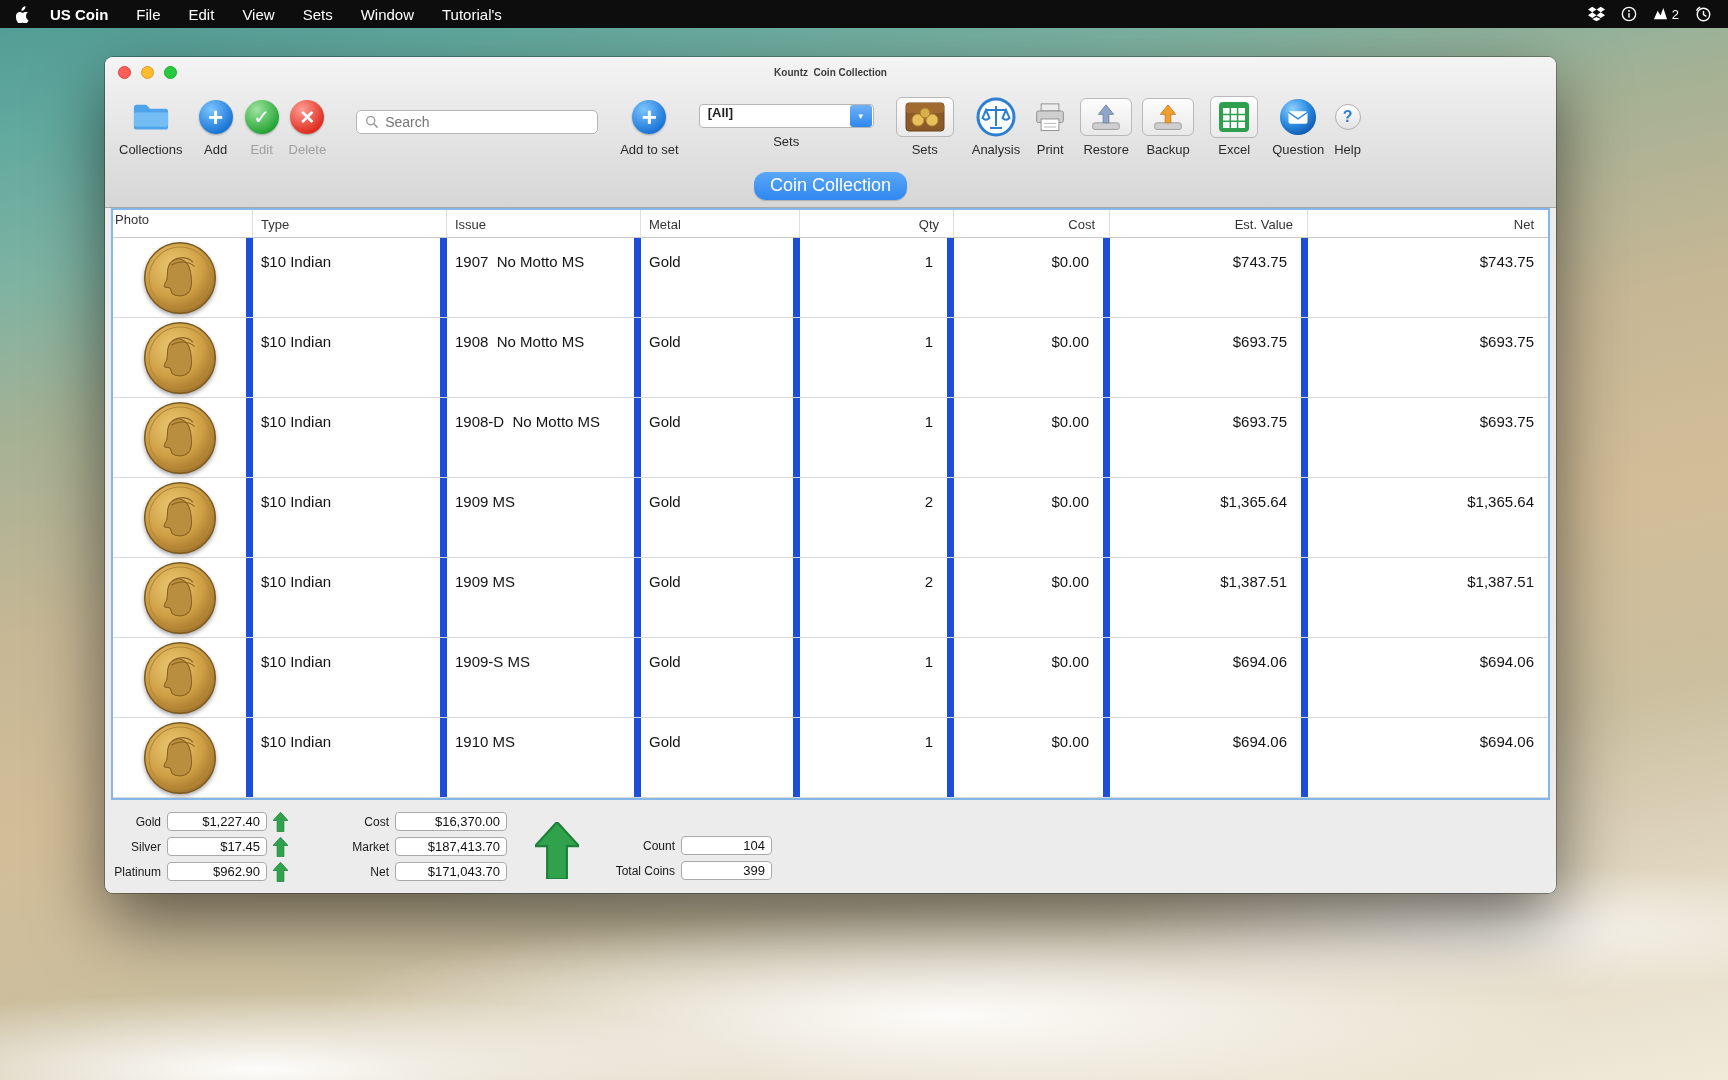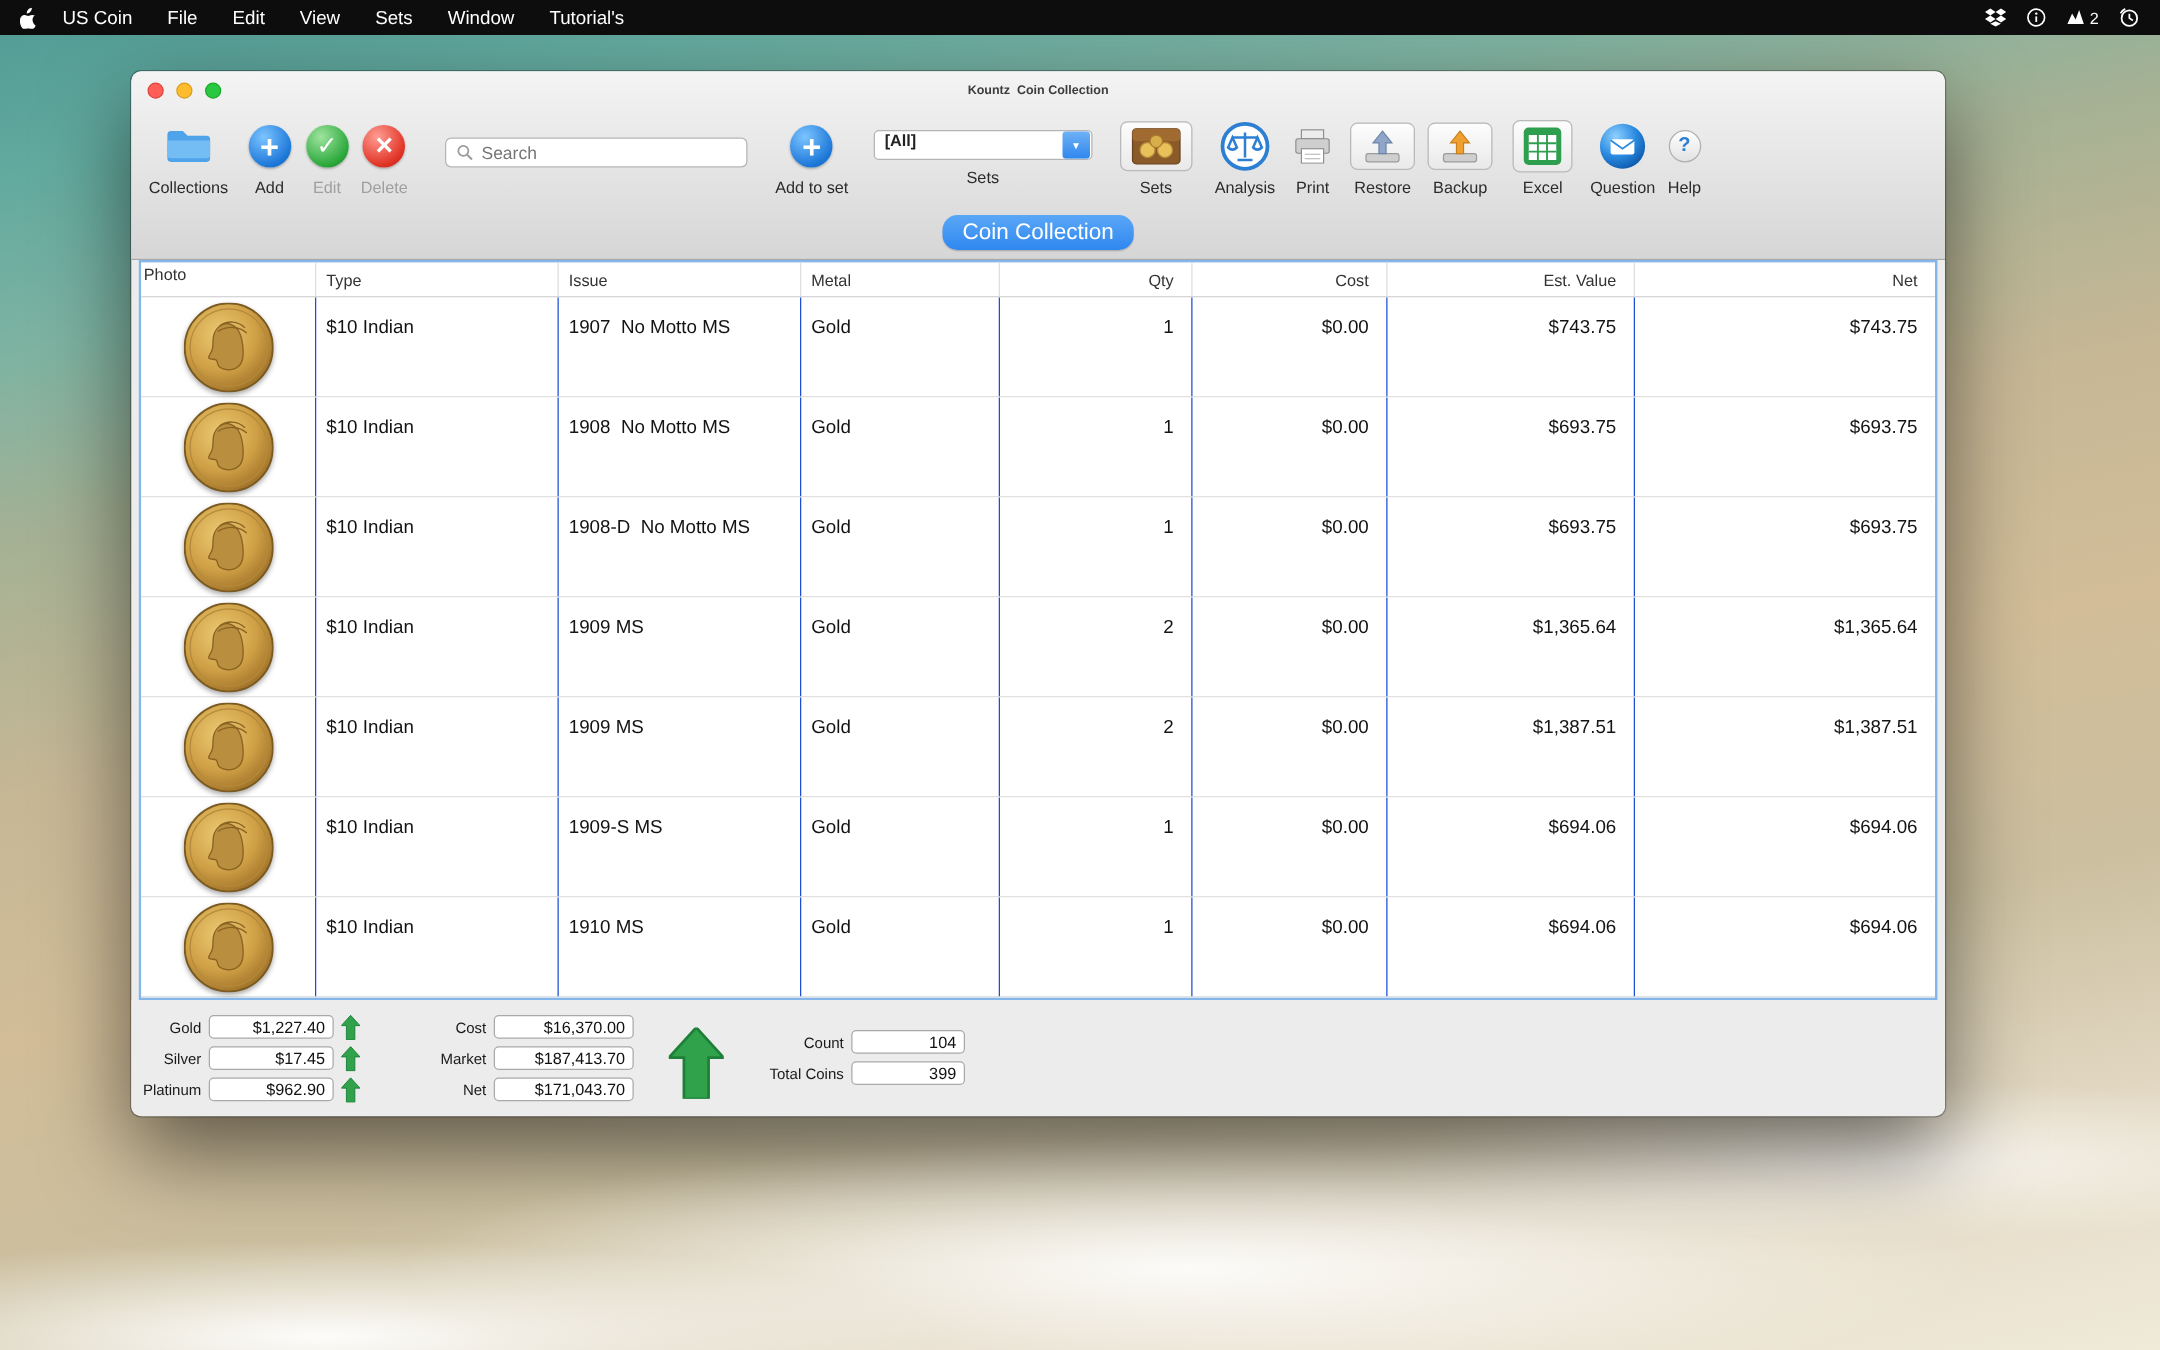"US Coin" .appname { font-weight: normal -> bold }
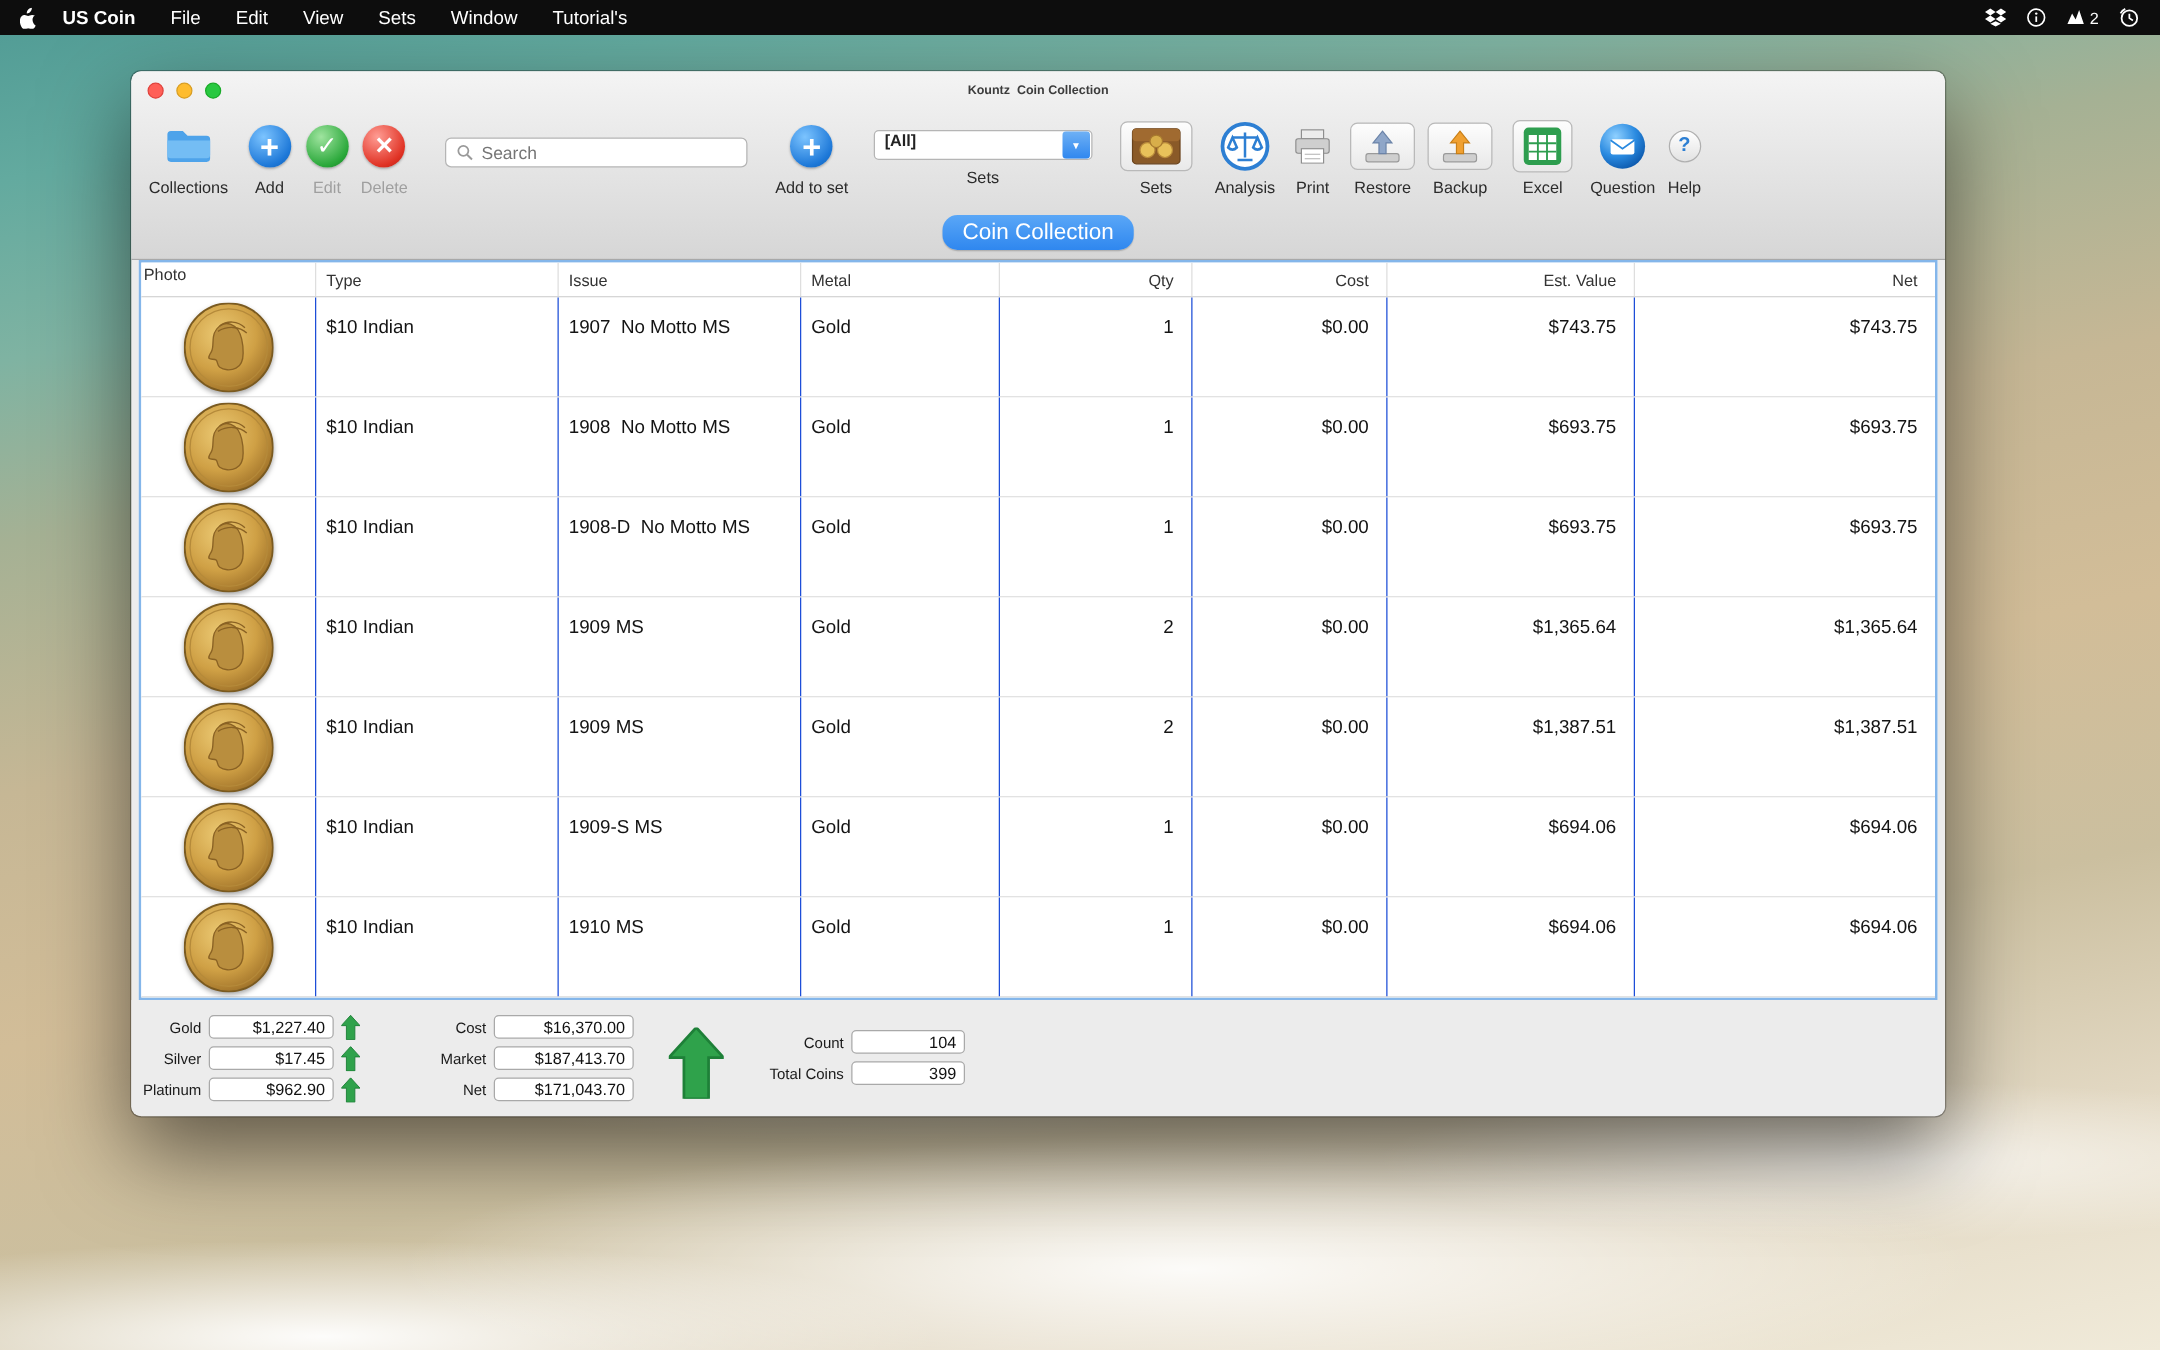"$10 Indian" .td { border-right: 1px solid #1d4ed8 -> 7px solid #1d4ed8 }
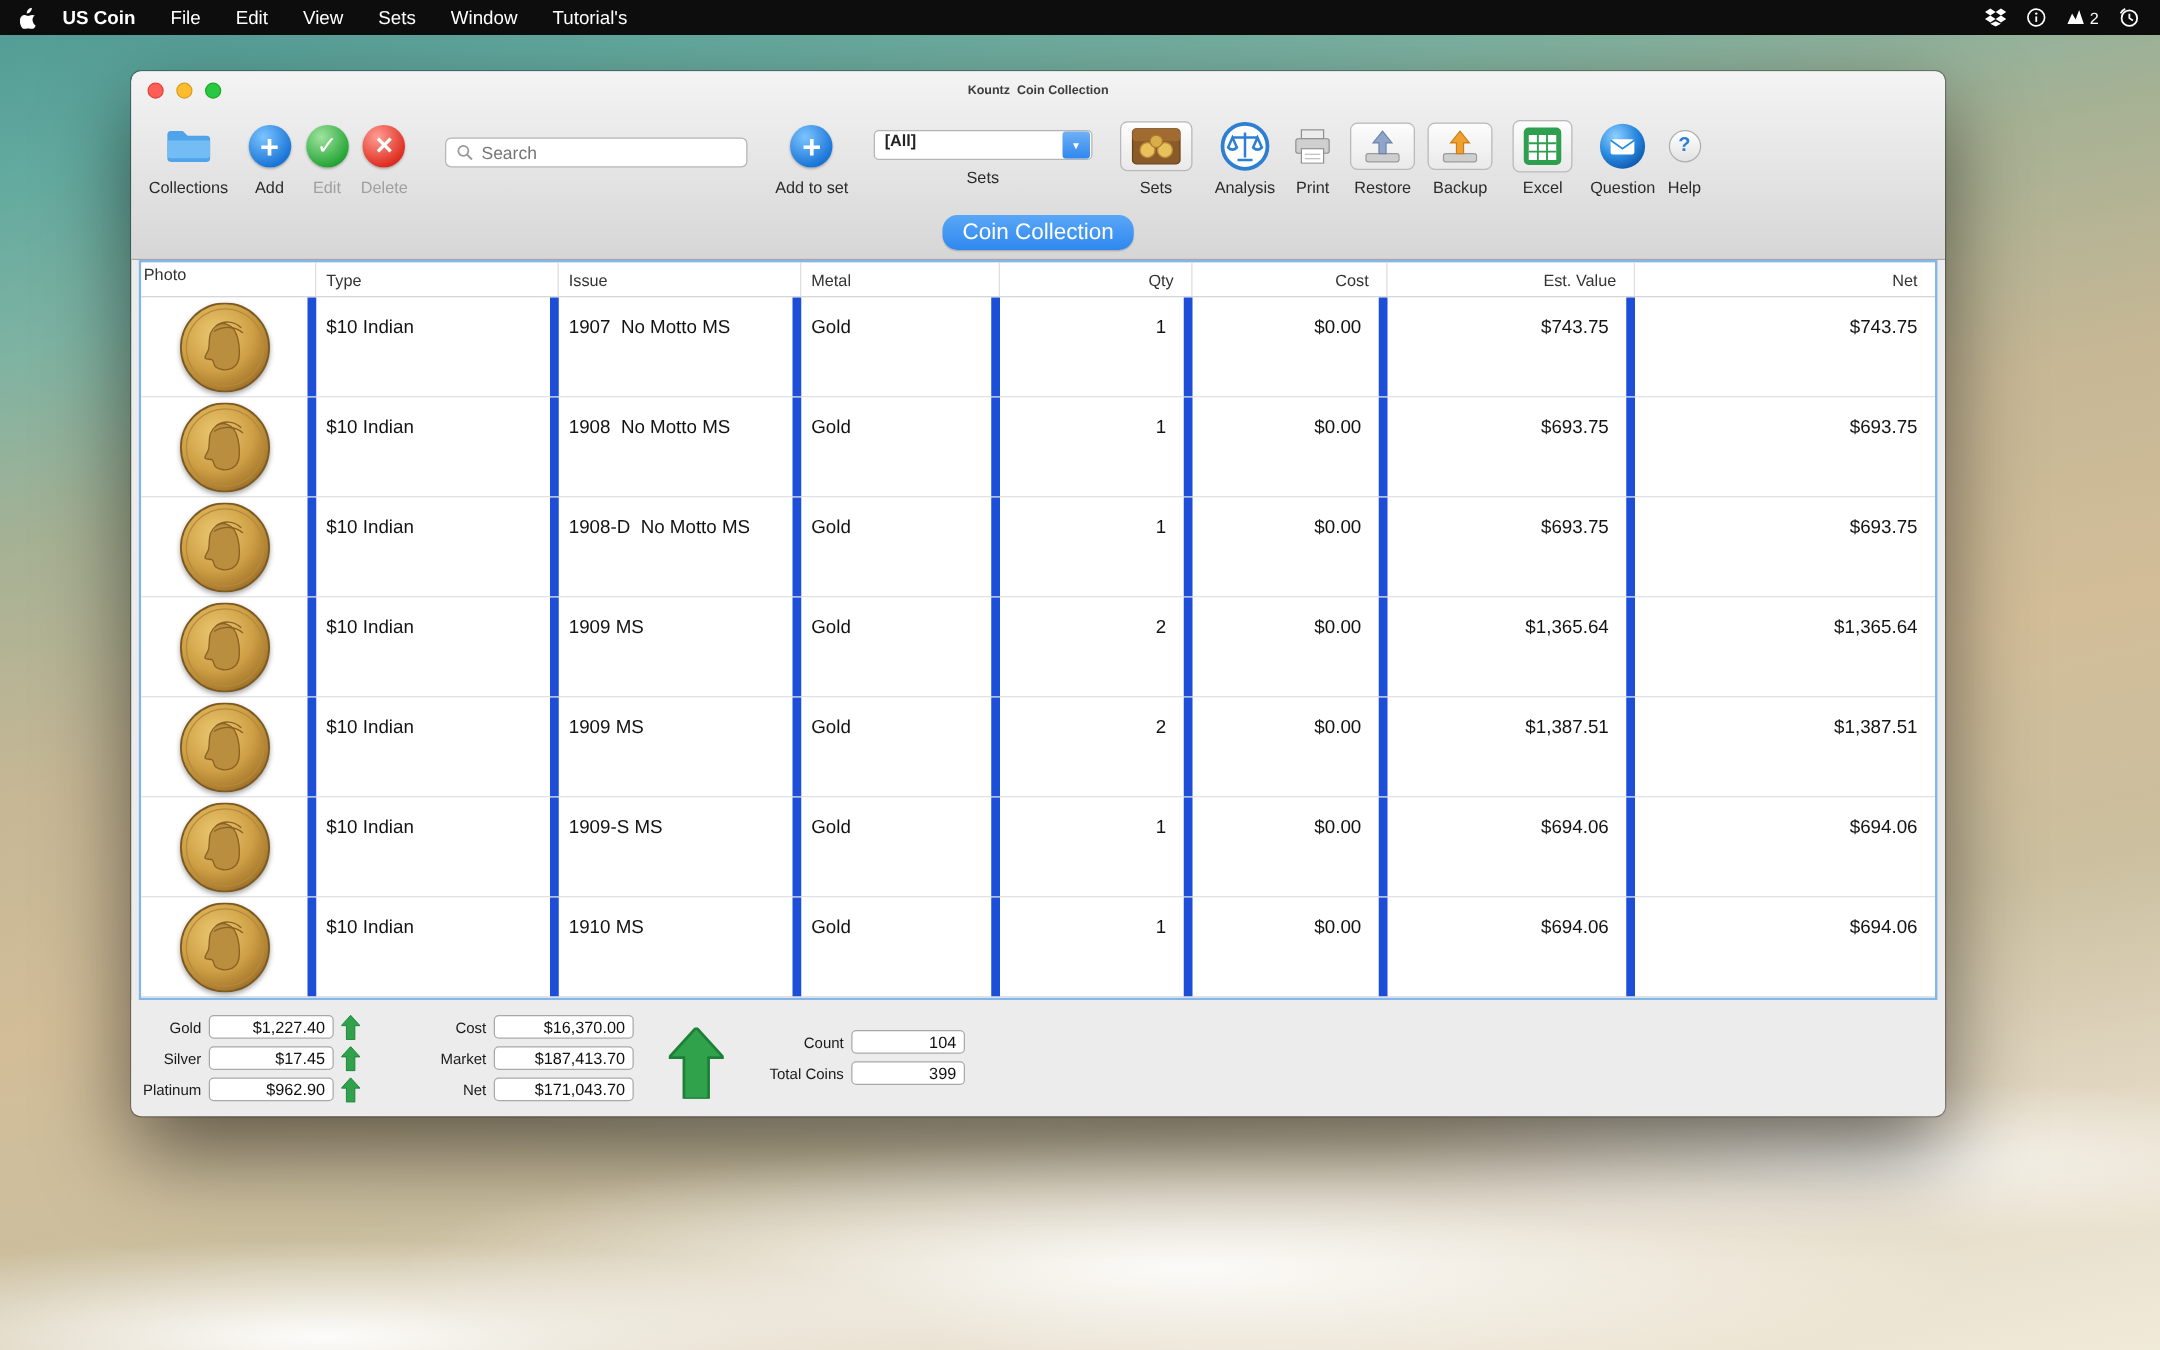"Count" div.fgroup { top: 24px -> 36px }
